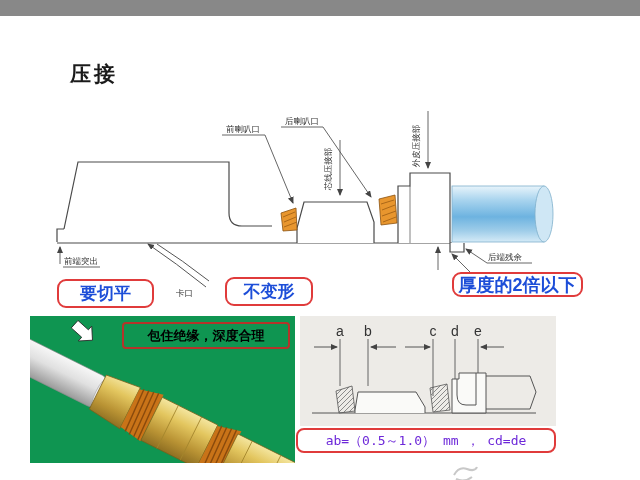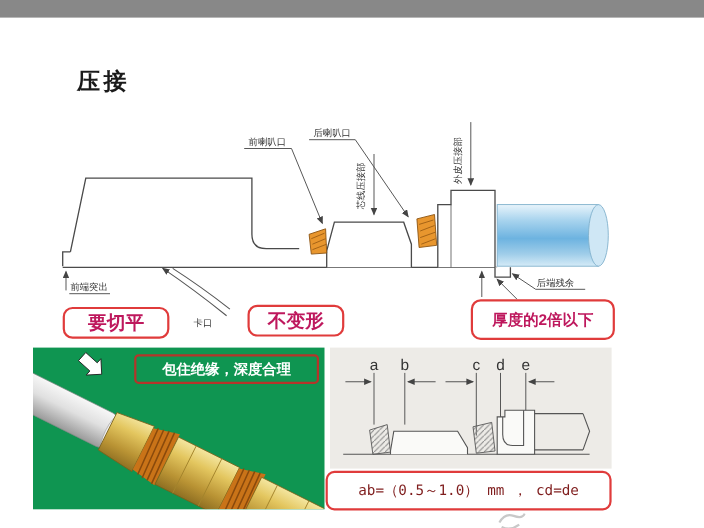"要切平" .callout { color: #be185d -> #1d4ed8 }
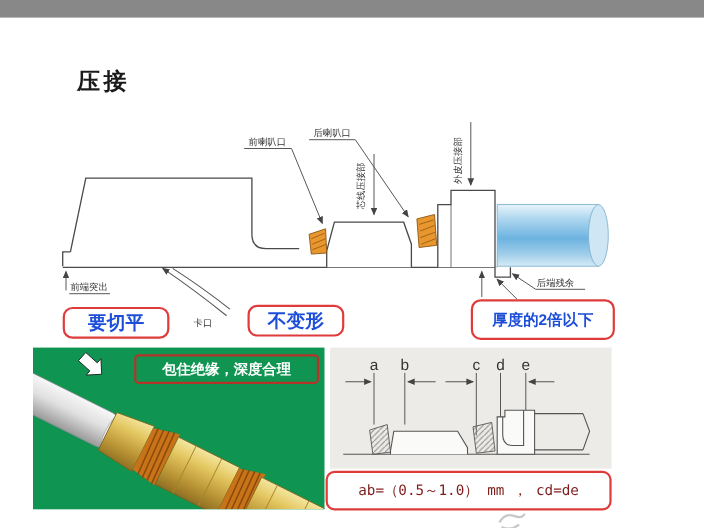"厚度的2倍以下" .co-thick { font-size: 14px -> 18px; height: 37px -> 25px; left: 428px -> 452px }
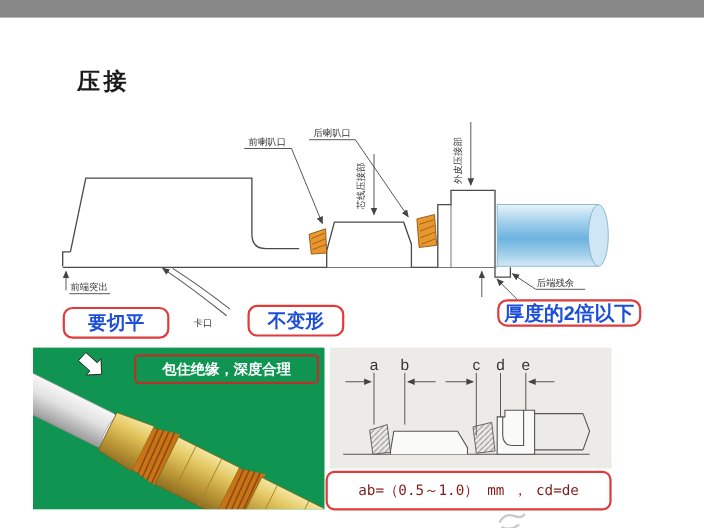"包住绝缘，深度合理" .caption { color: #ffffff -> #000000 }
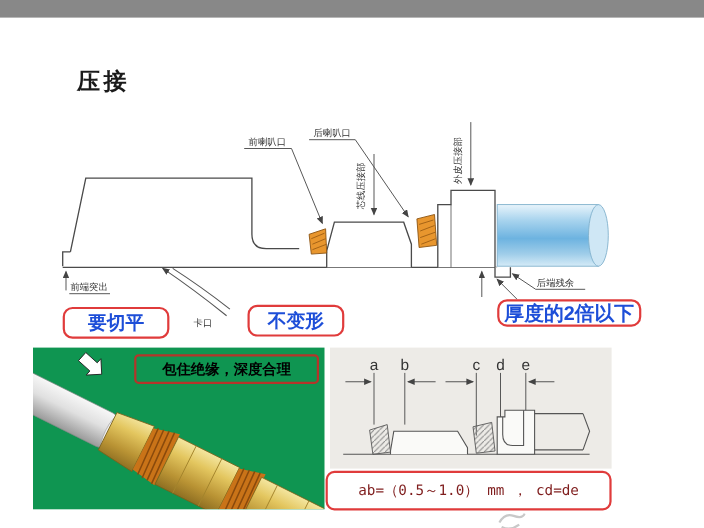"ab=（0.5～1.0） mm ， cd=de" .formula { color: #7f1d1d -> #6d28d9; height: 36px -> 25px }
